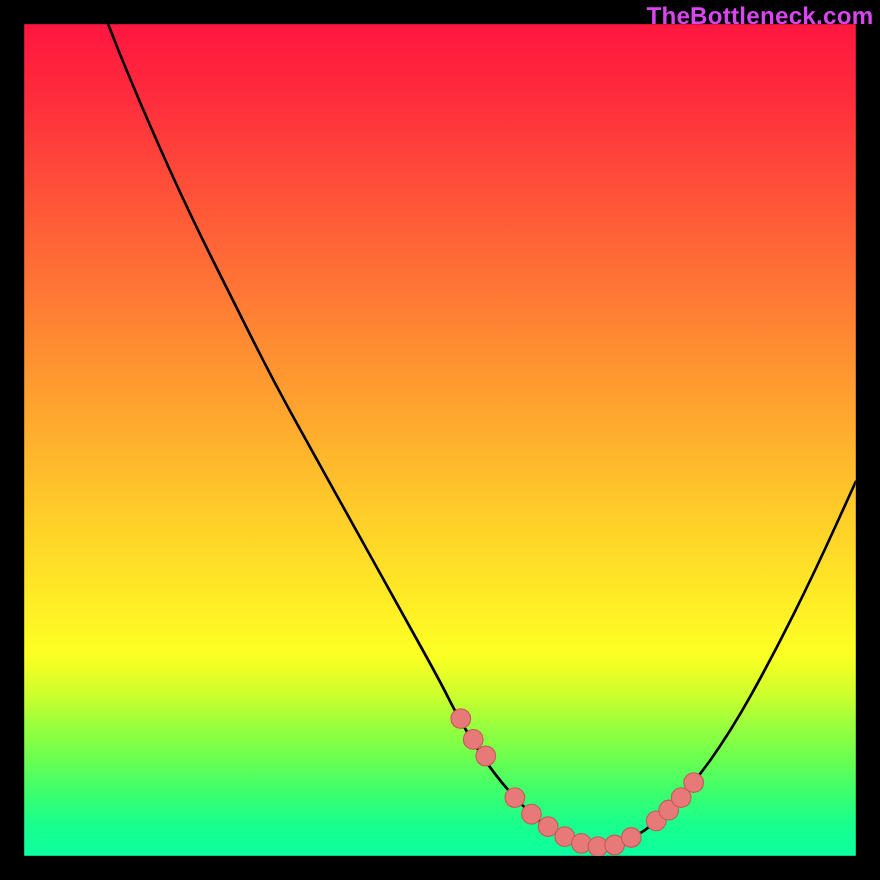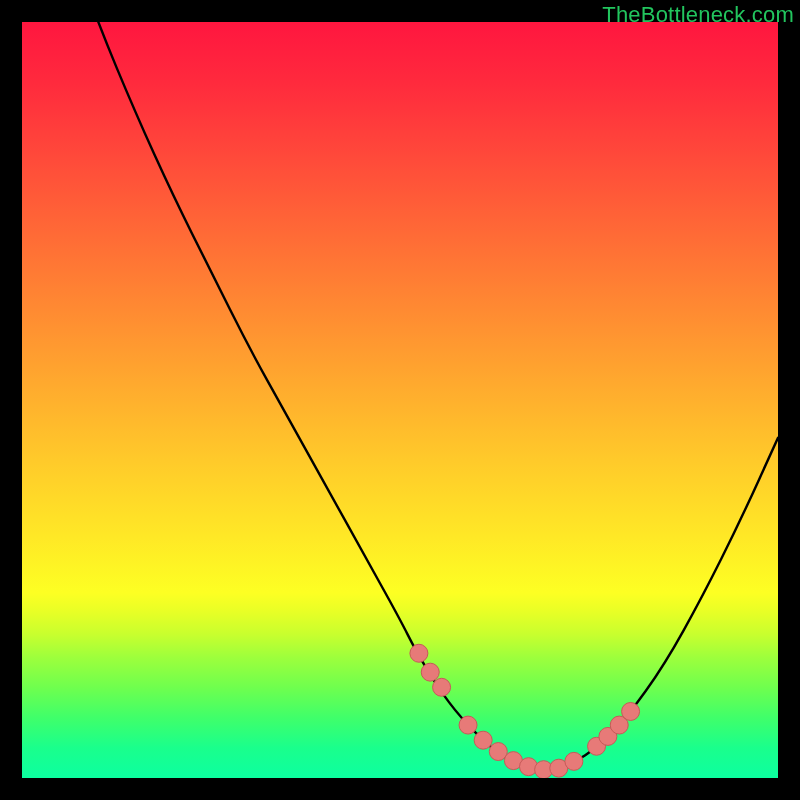"TheBottleneck.com" .watermark { color: #22c55e -> #d946ef; font-weight: 400 -> 700 }
